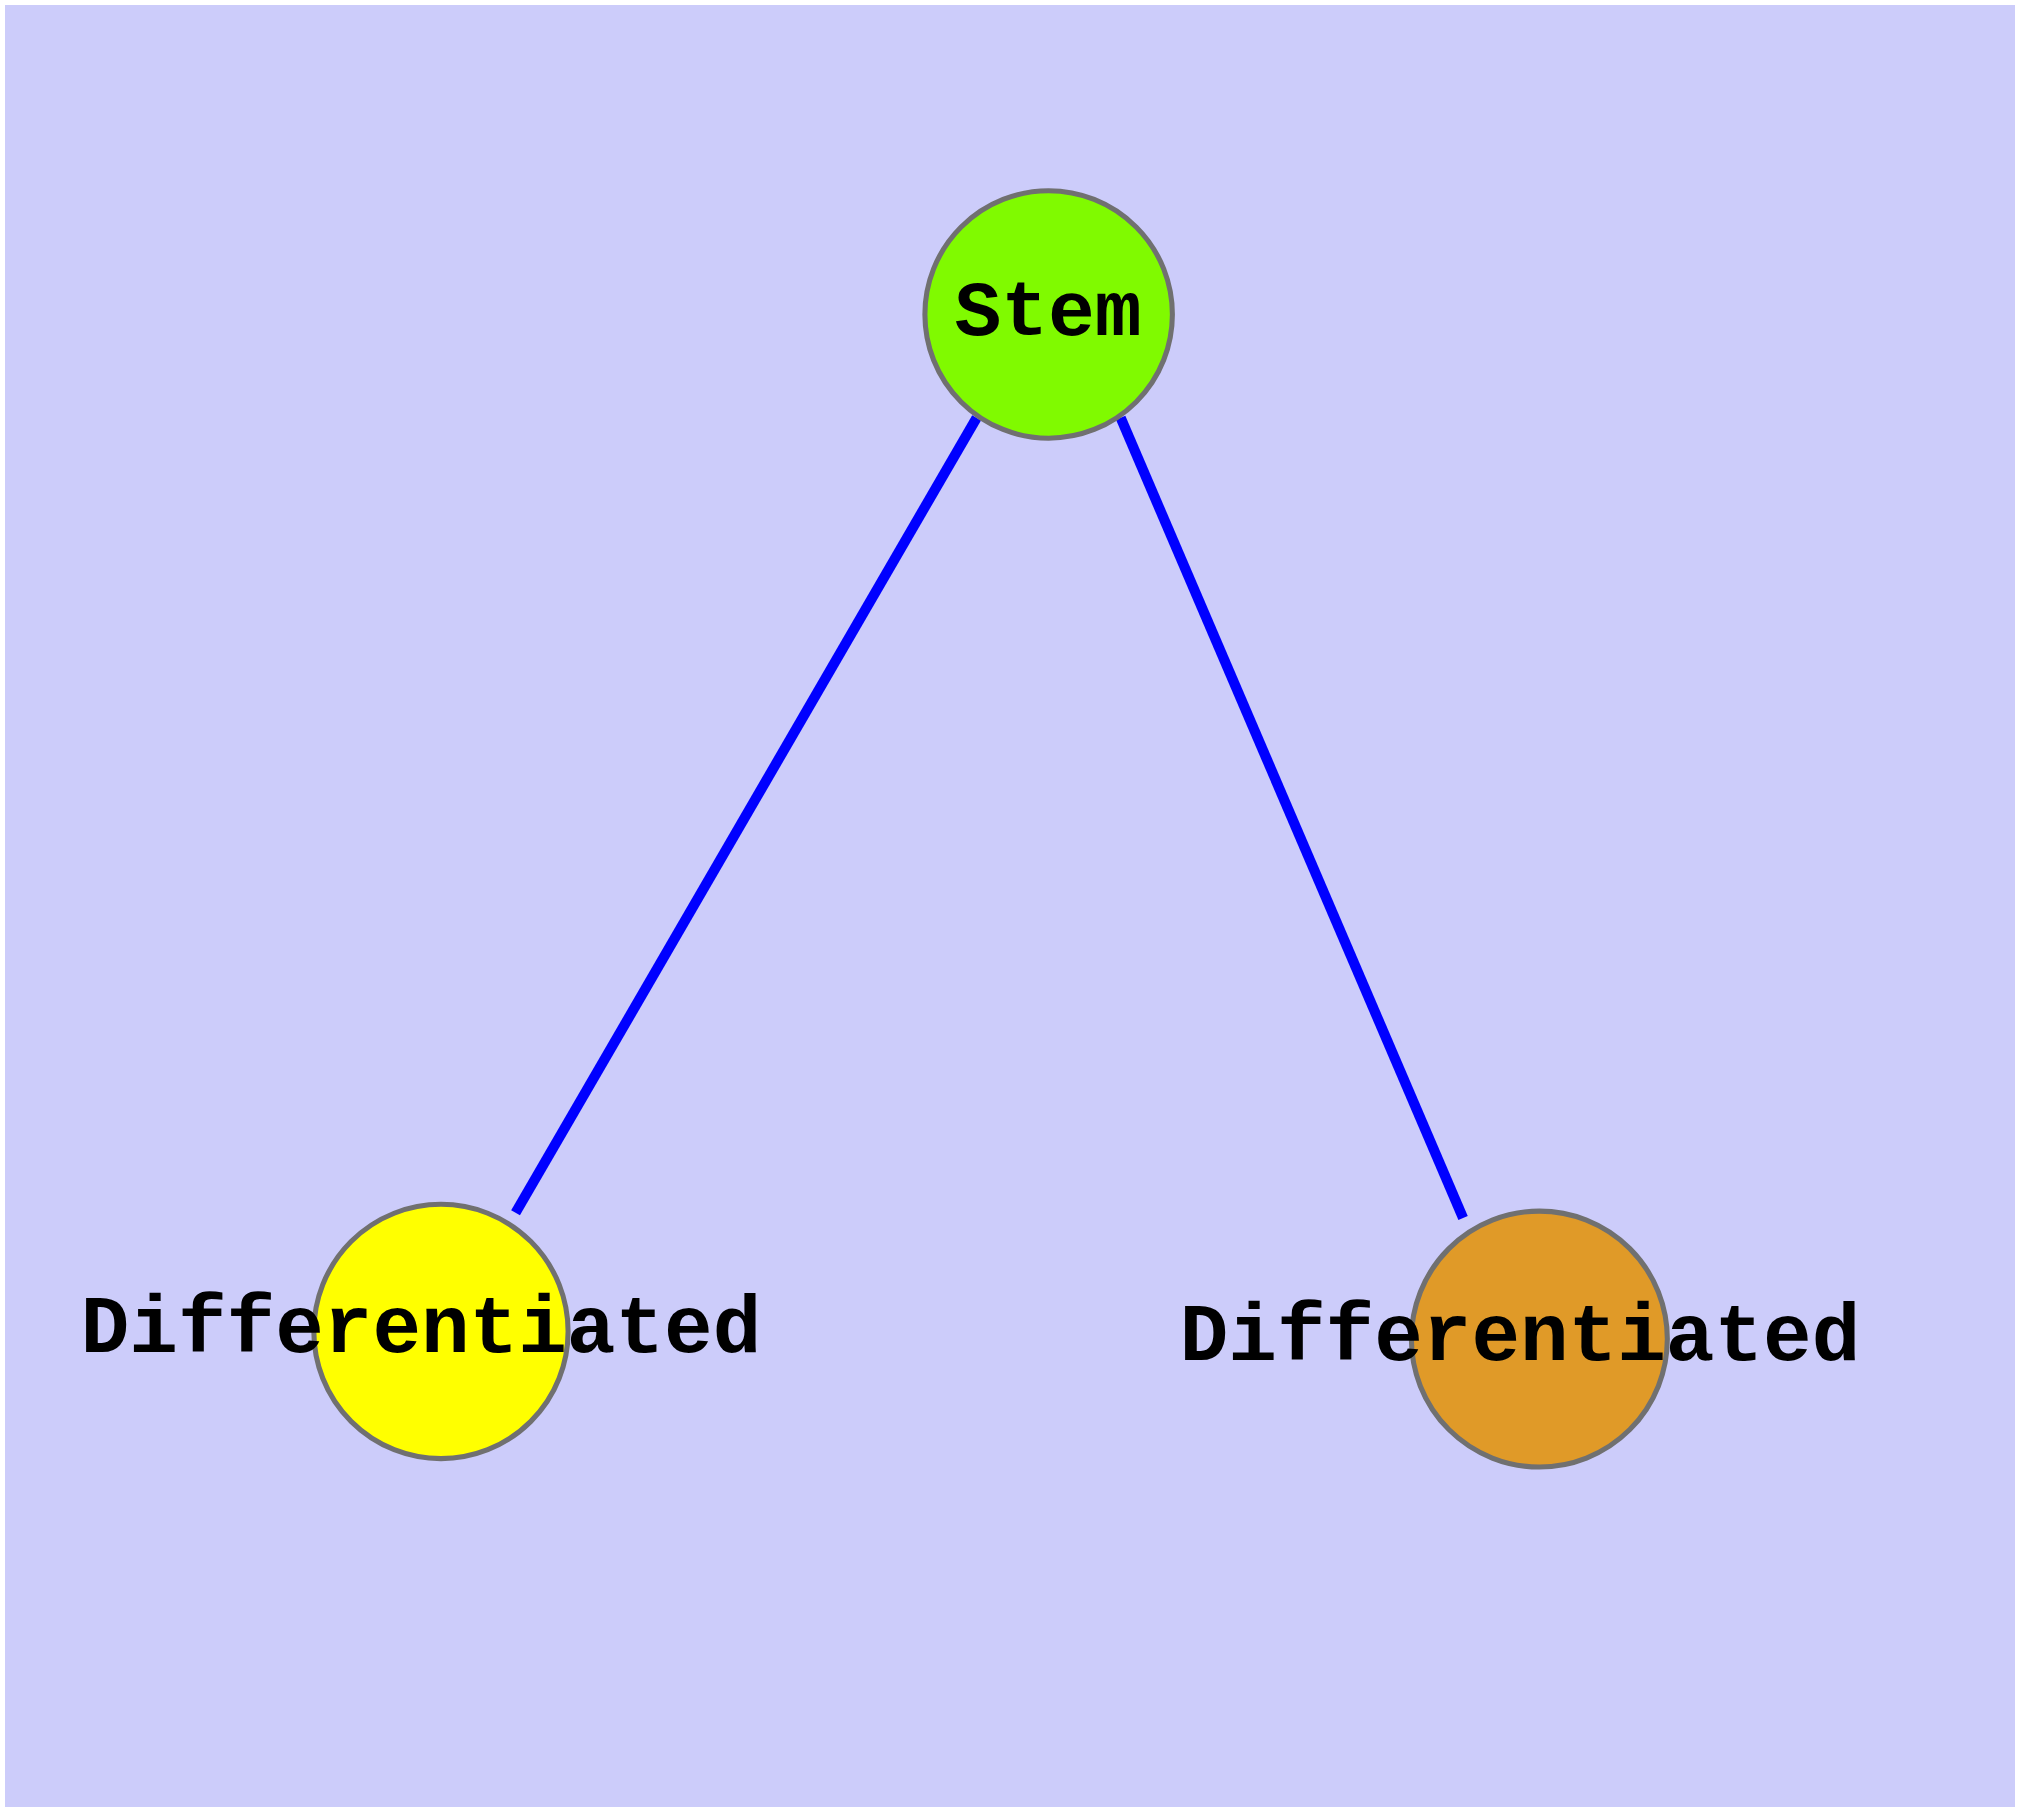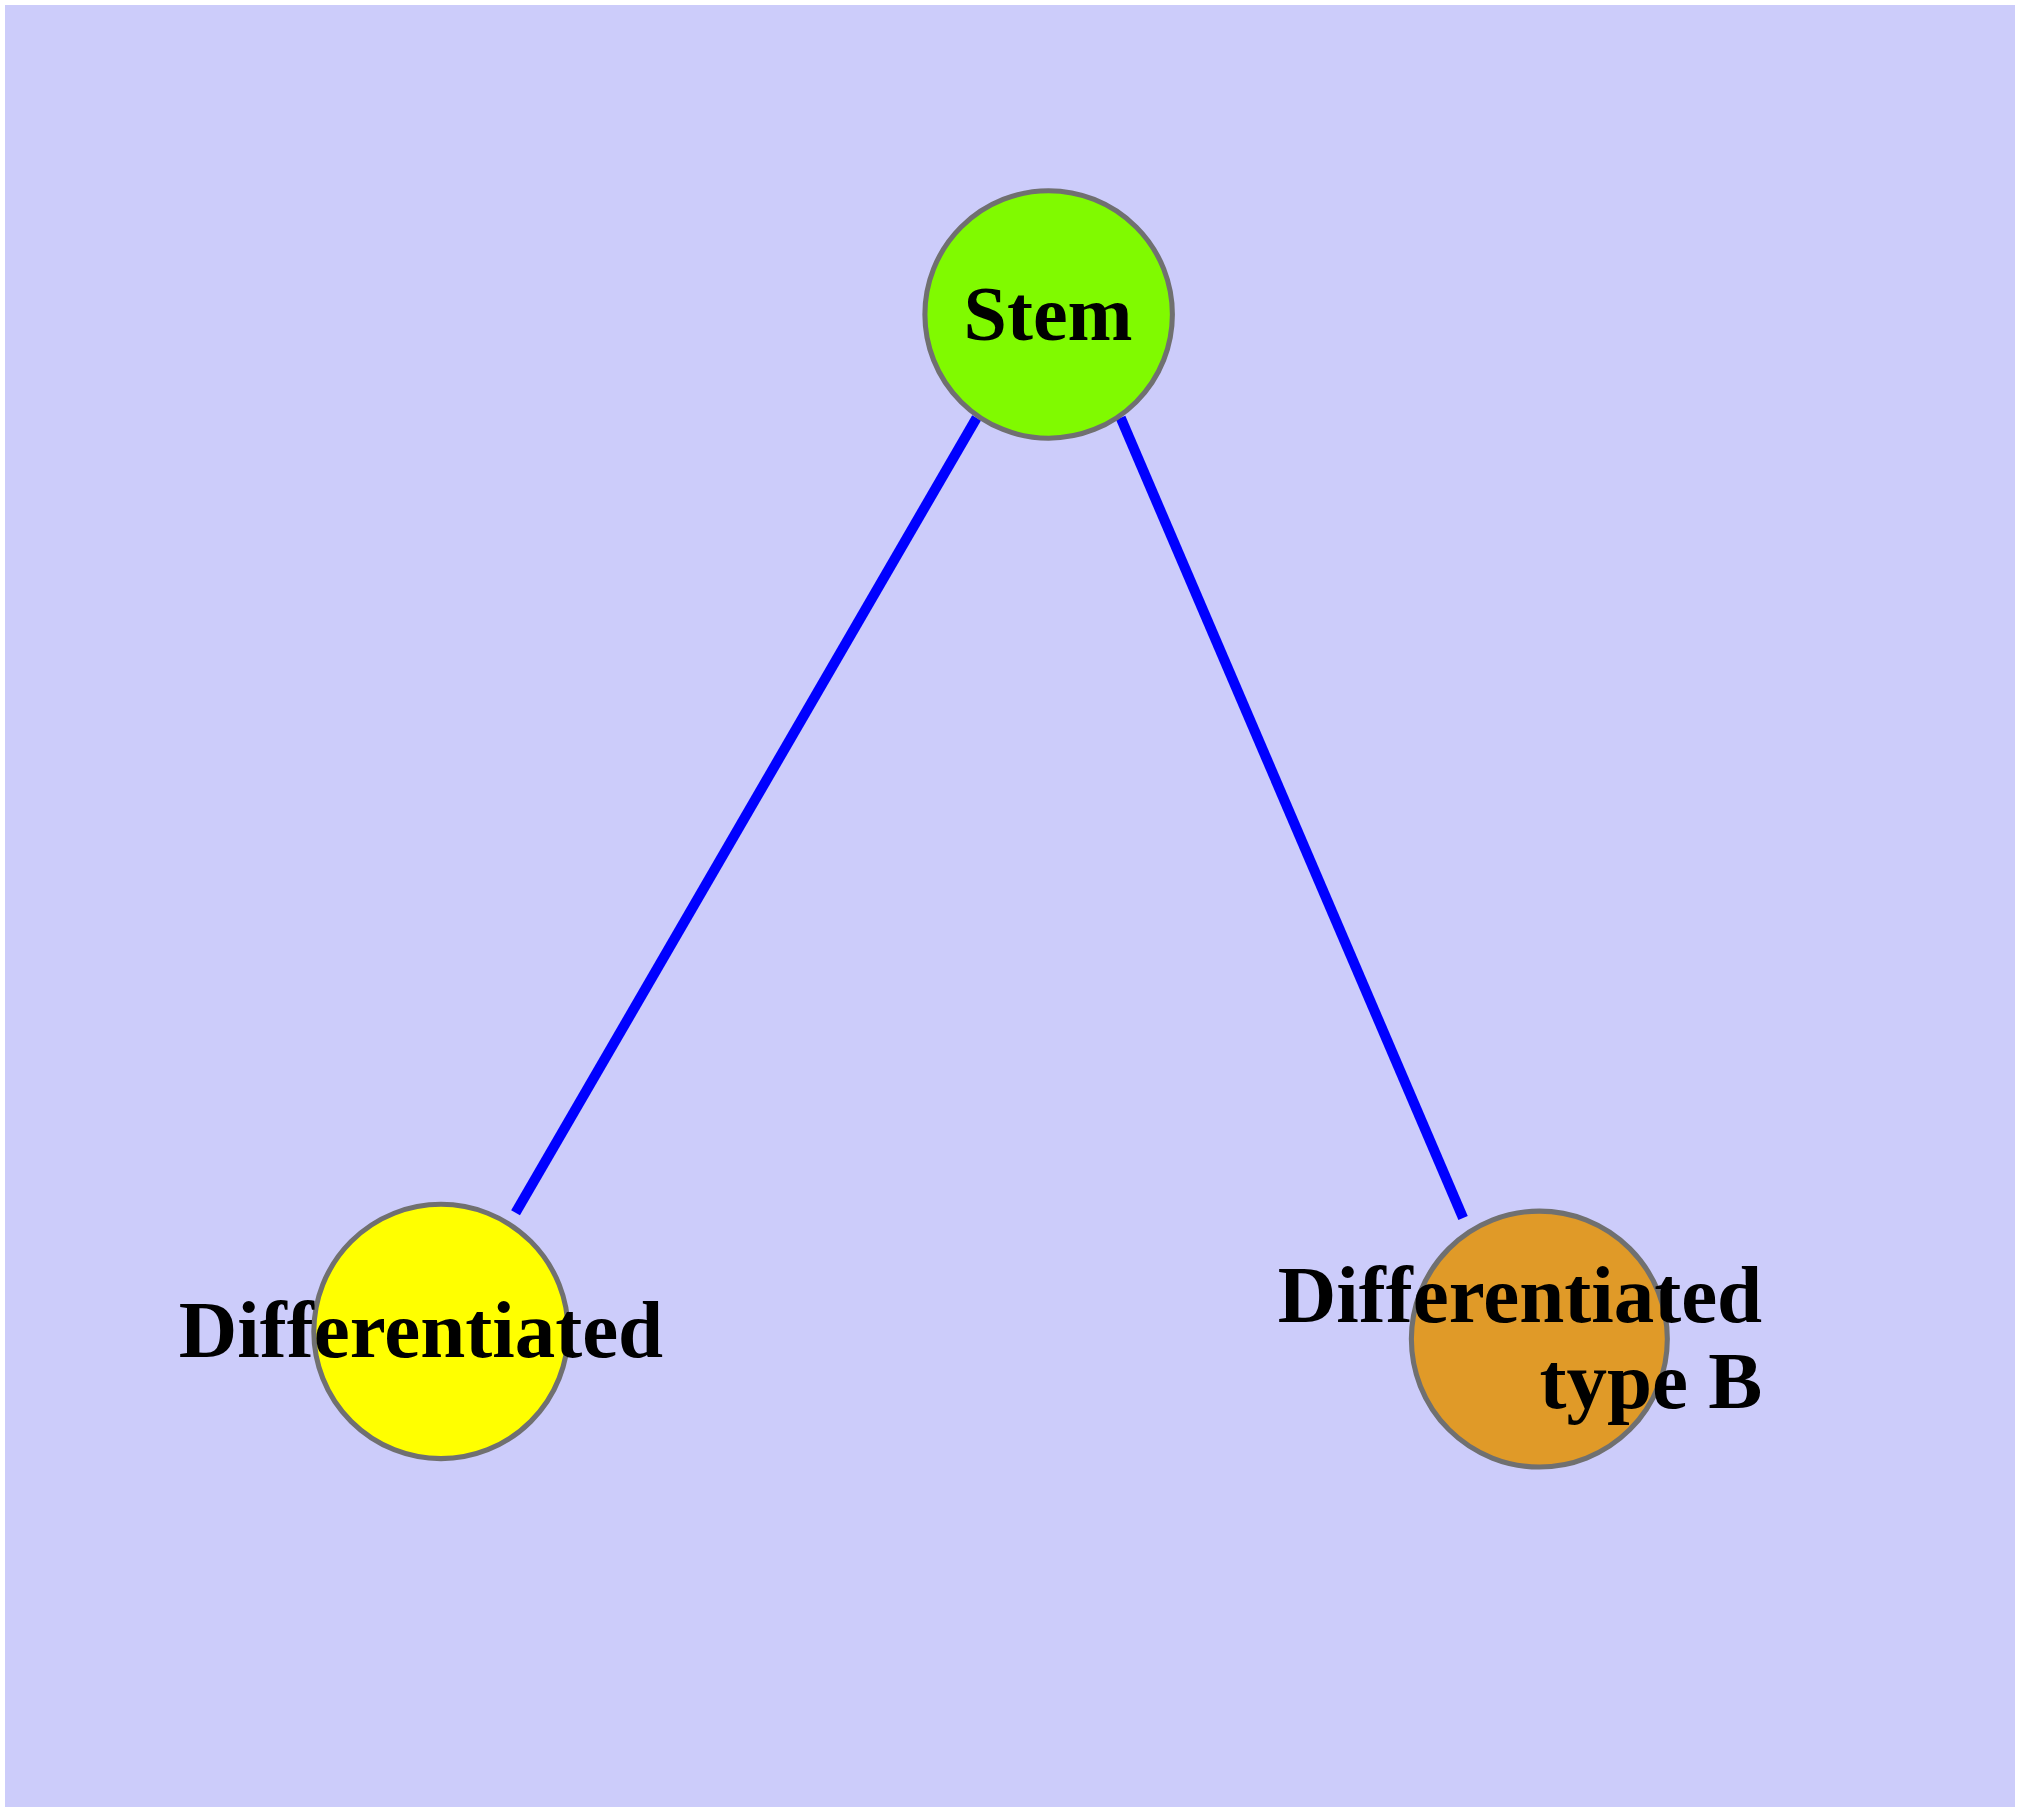"Stem" .node-label { font-family: Liberation Serif, serif -> Liberation Mono, monospace; text-align: right -> center }
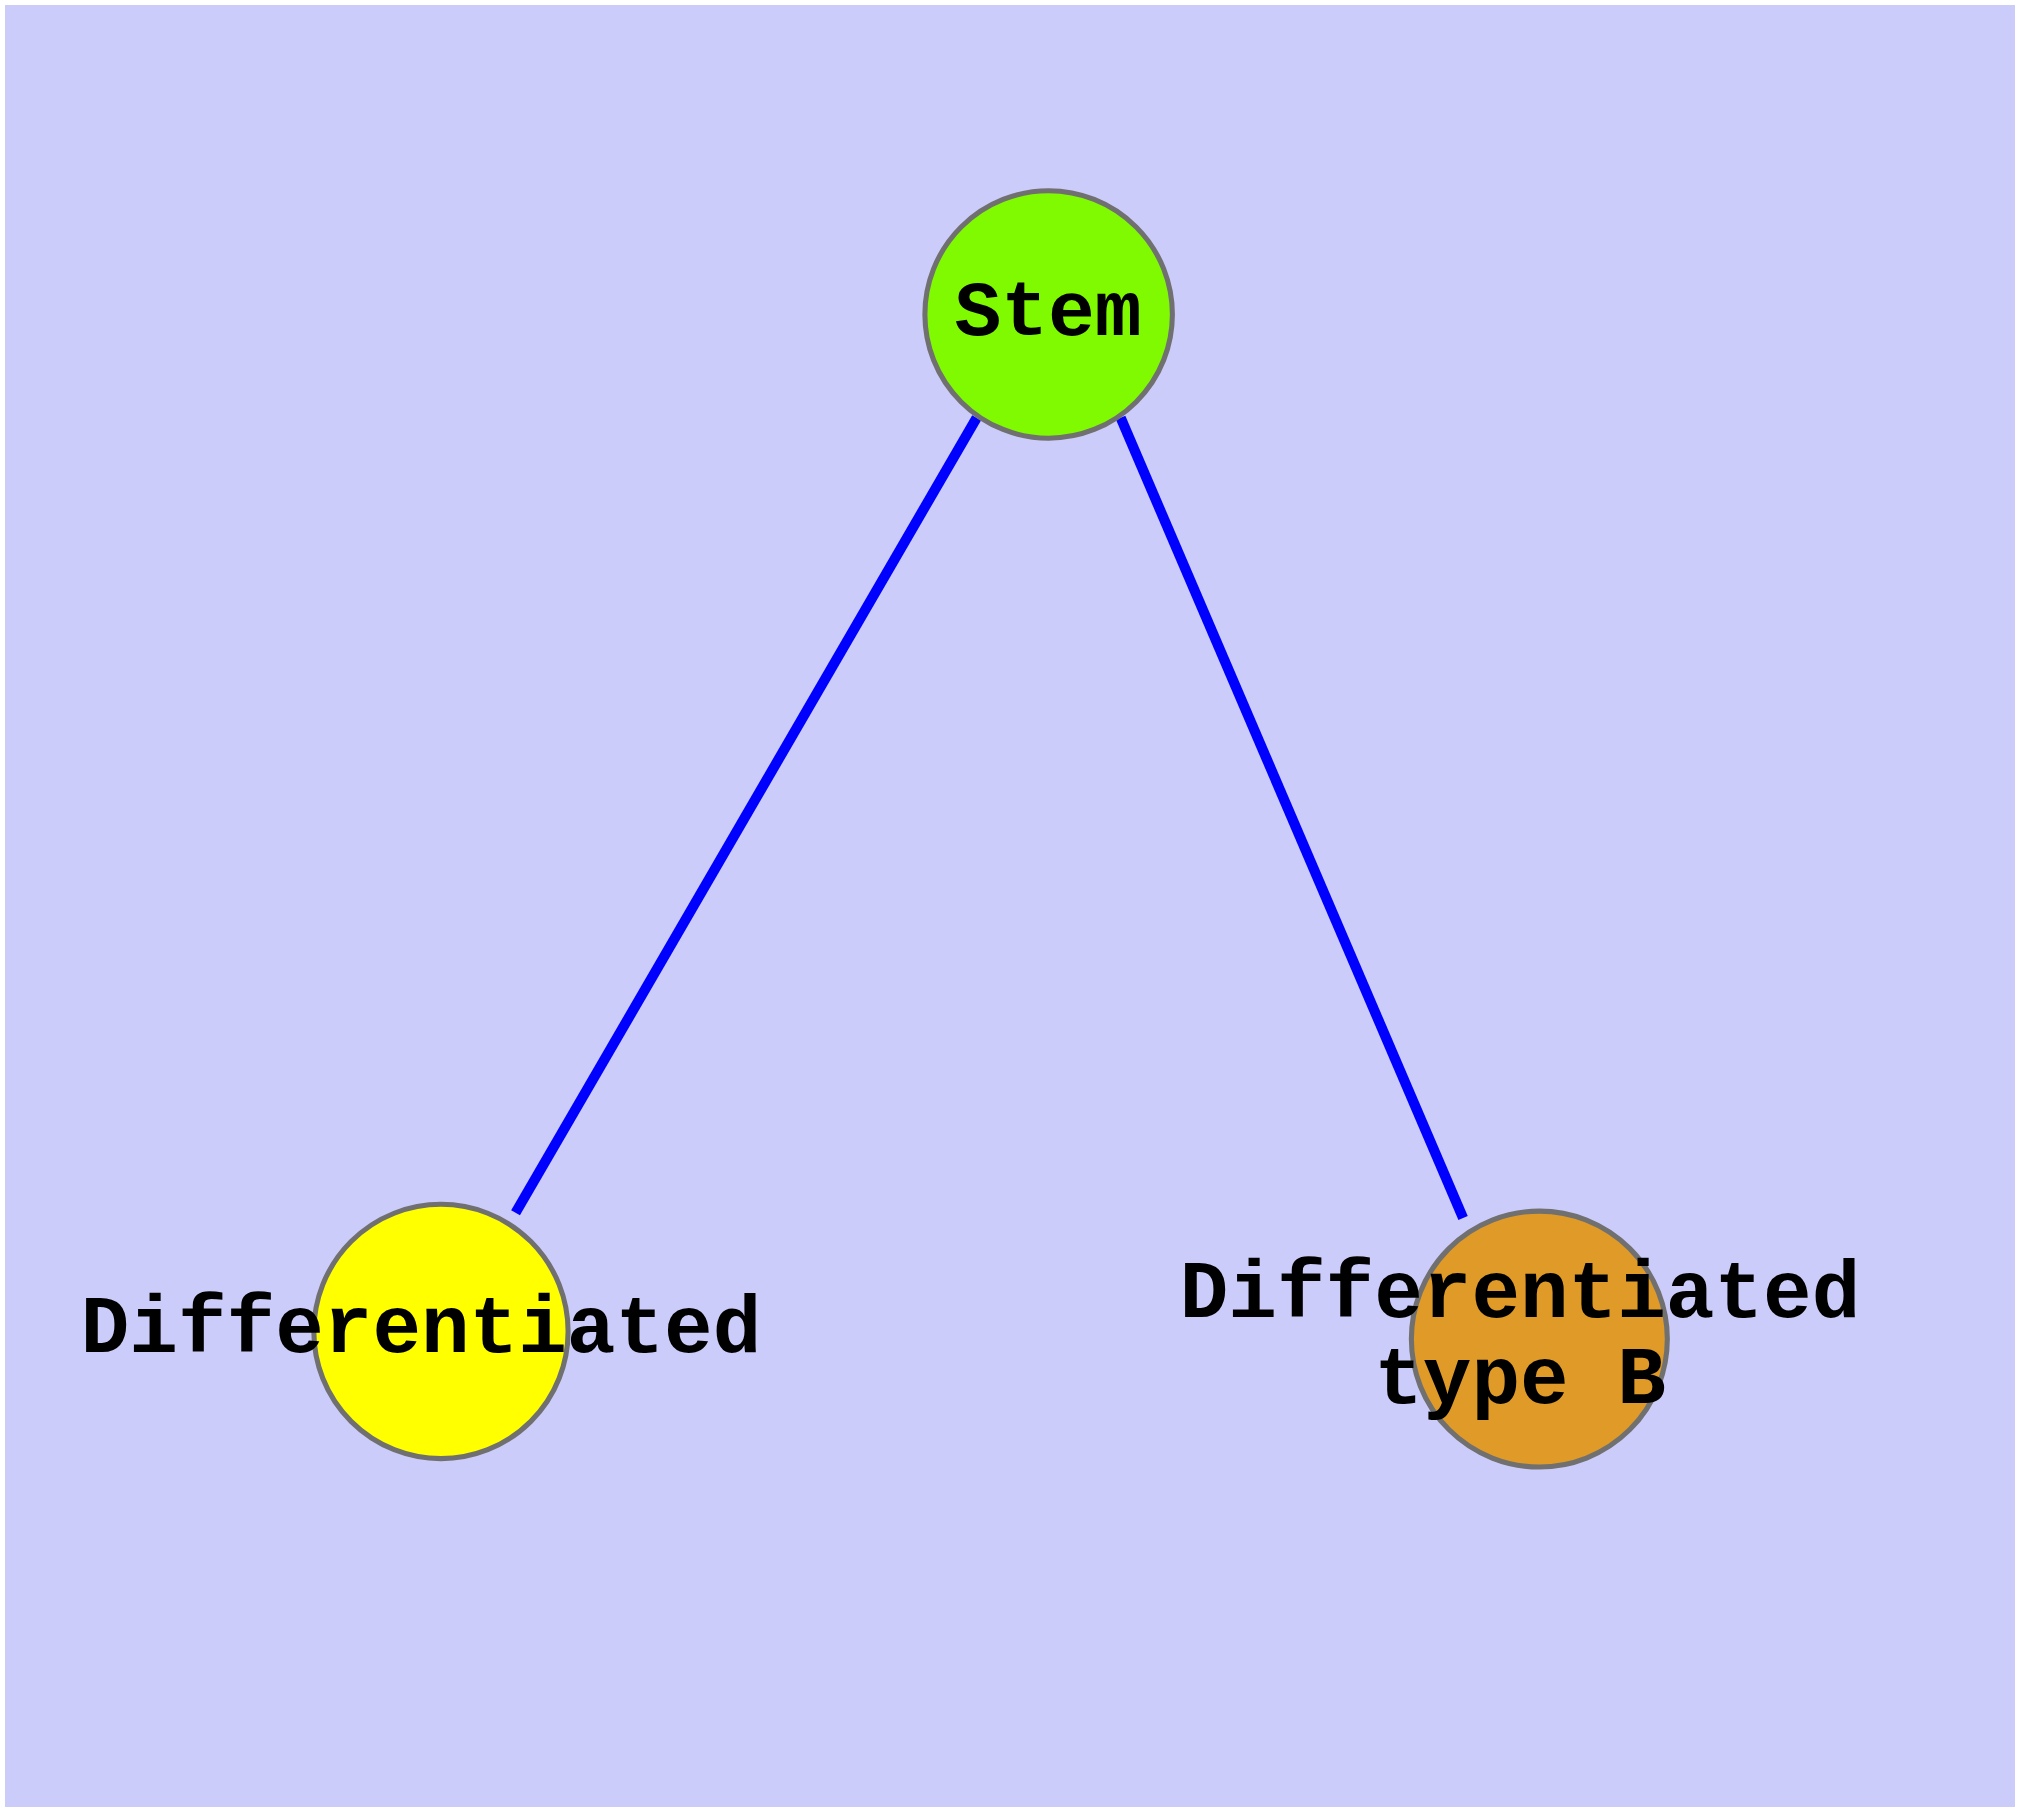"type B" span { html: <span>type B</span> -> none }
